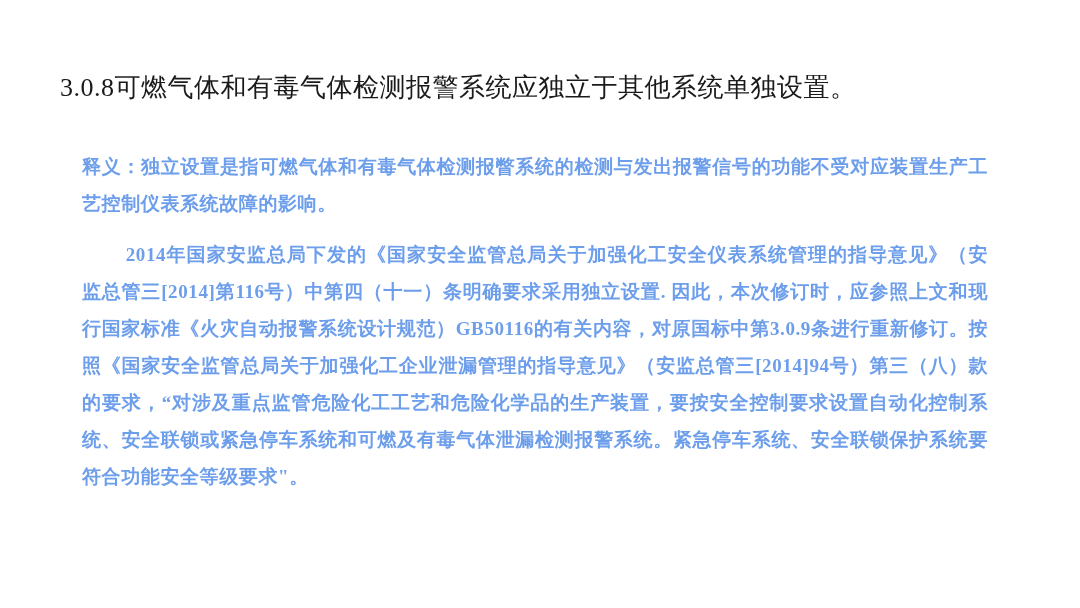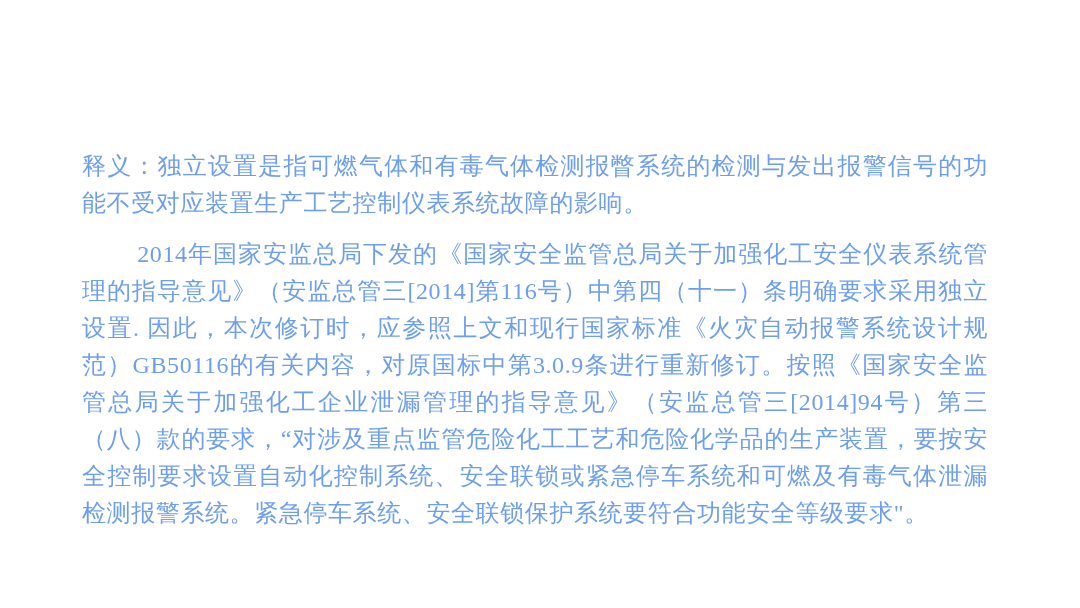"3.0.8可燃气体和有毒气体检测报警系统应独立于其他系统单独设置。" div.heading { html: none -> <div>3.0.8可燃气体和有毒气体检测报警系统应独立于其他系统单独设置。</div> }
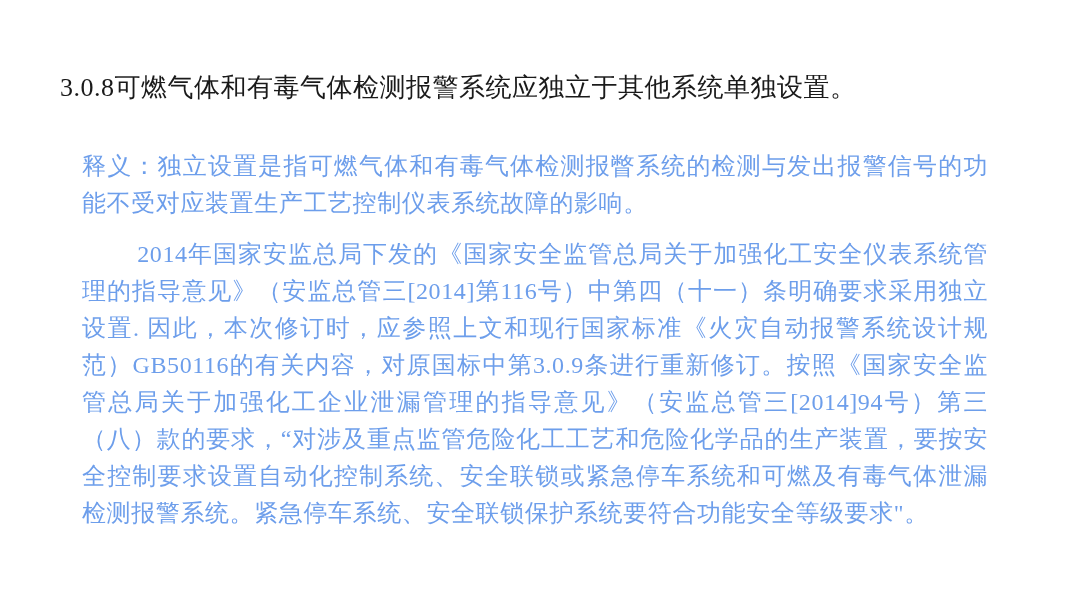"释义：独立设置是指可燃气体和有毒气体检测报瞥系统的检测与发出报警信号的功能不受对" .body-block { font-size: 24px -> 19px; font-weight: none -> bold }
